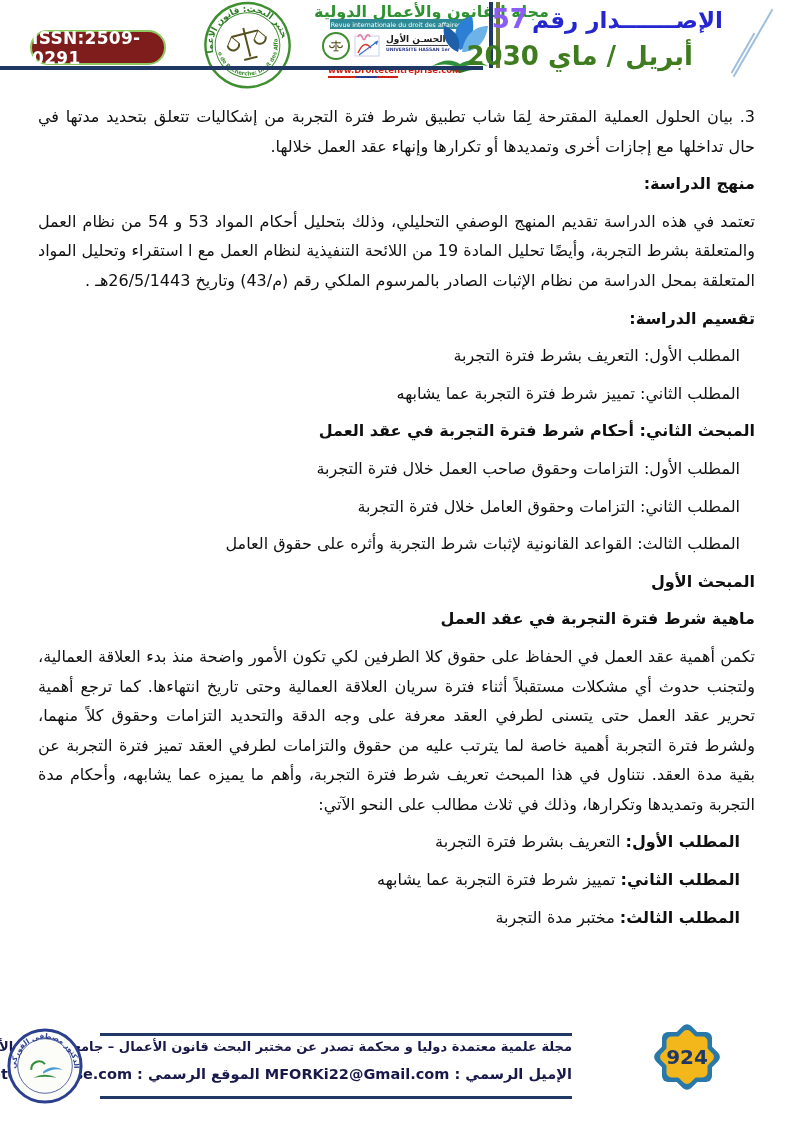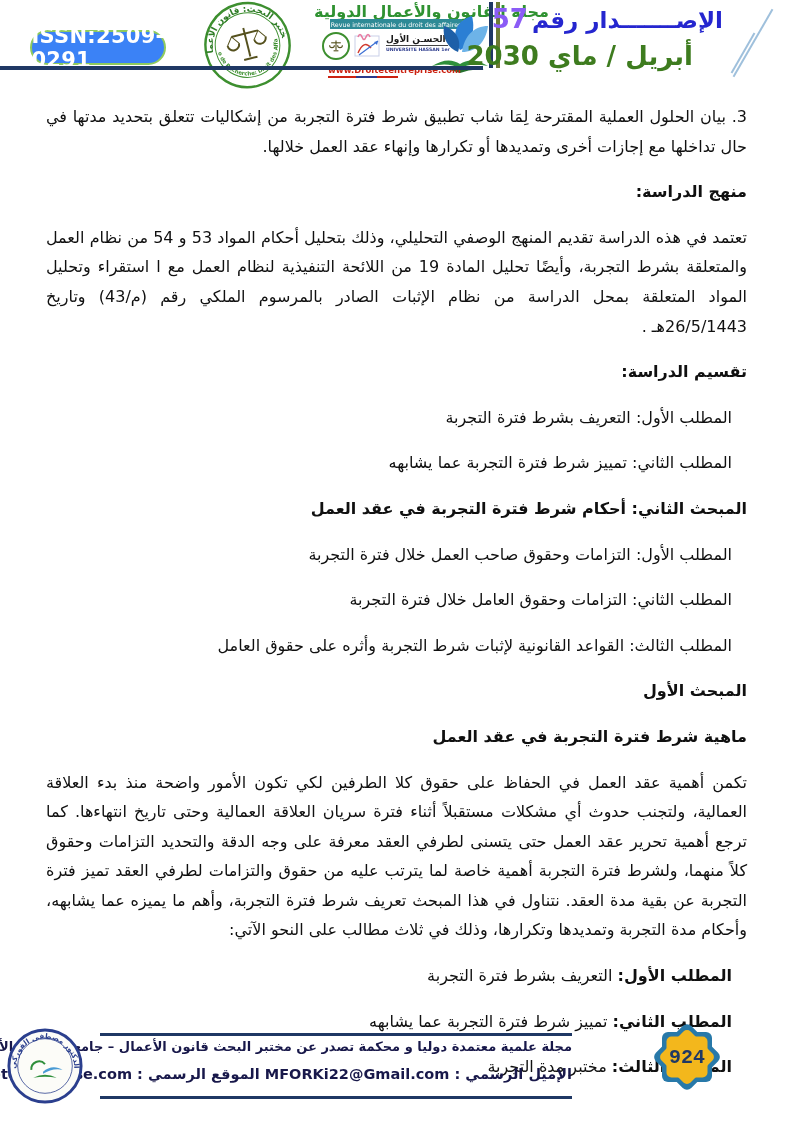"ISSN:2509-0291" .issn-pill { background: #3b82f6 -> #7f1d1d; font-size: 21px -> 17px }
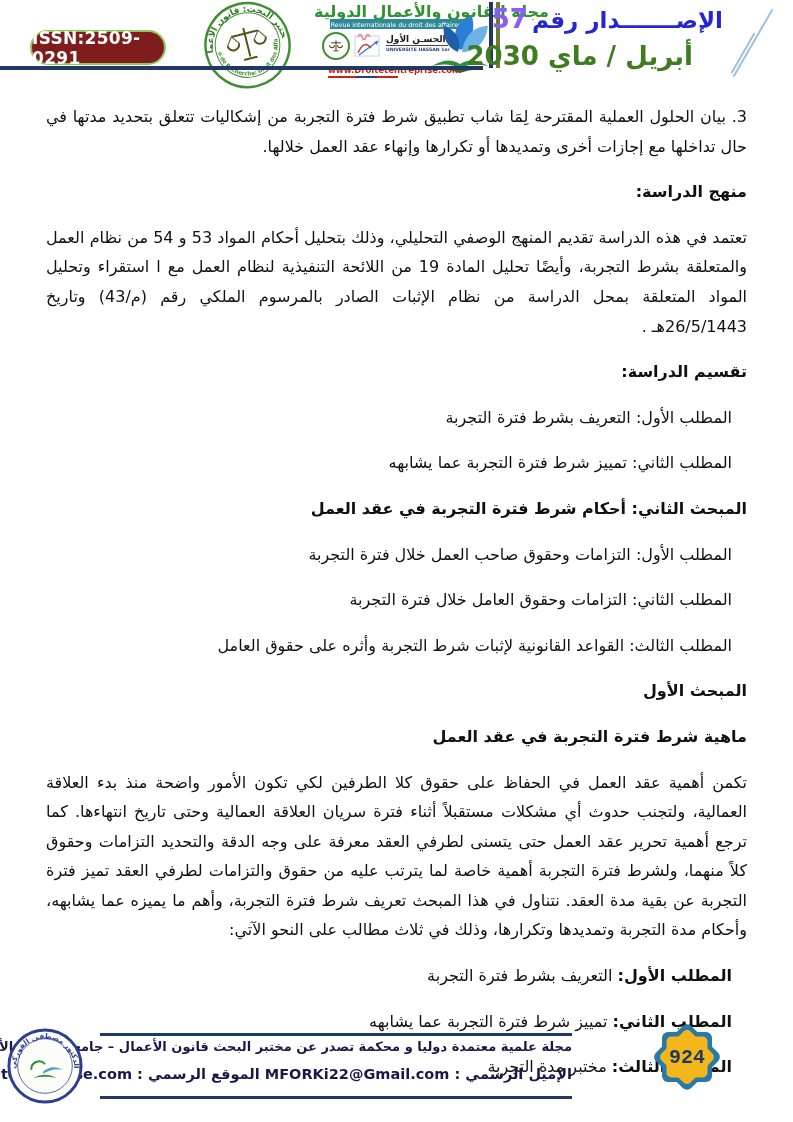"3. بيان الحلول العملية المقترحة" .para { margin: 16px -> 8px }
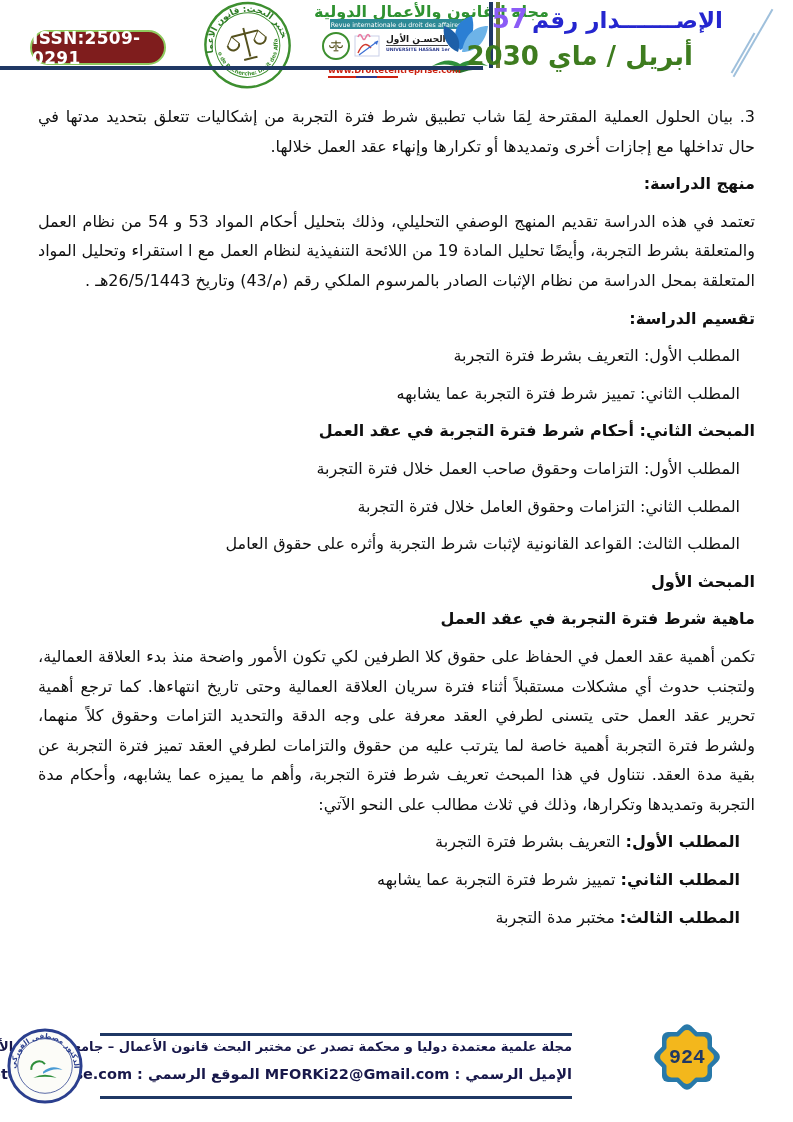"924" .badge-num { font-family: Liberation Mono, monospace -> none }
